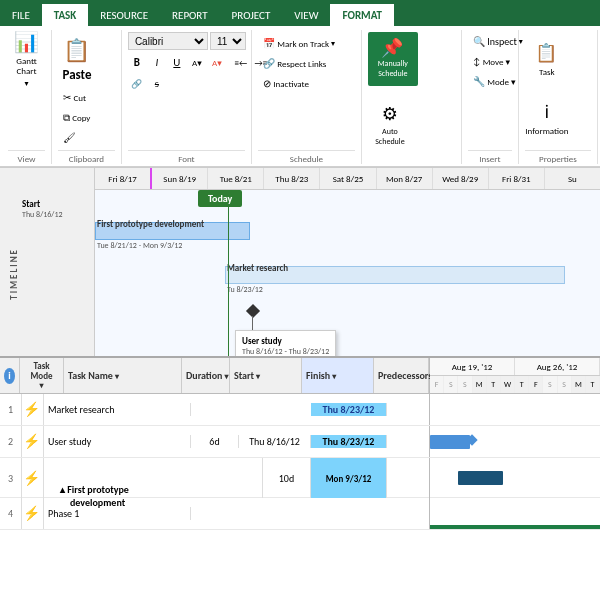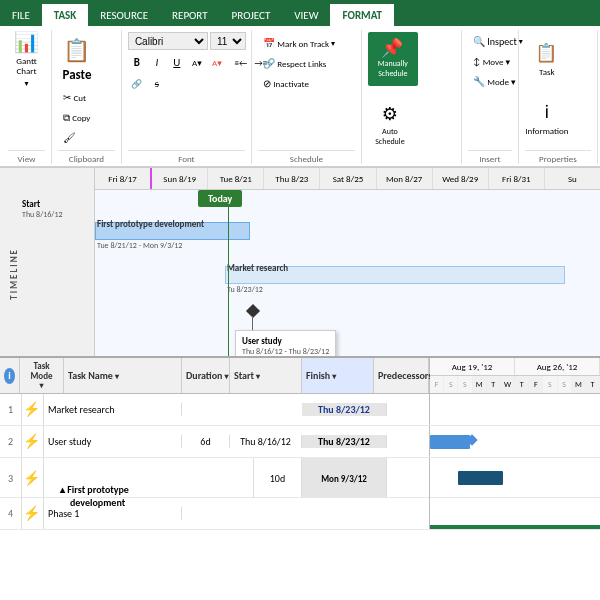"Thu 8/23/12" .finish-cell { background: #e5e5e5 -> #7dd3fc; width: 85px -> 76px }
